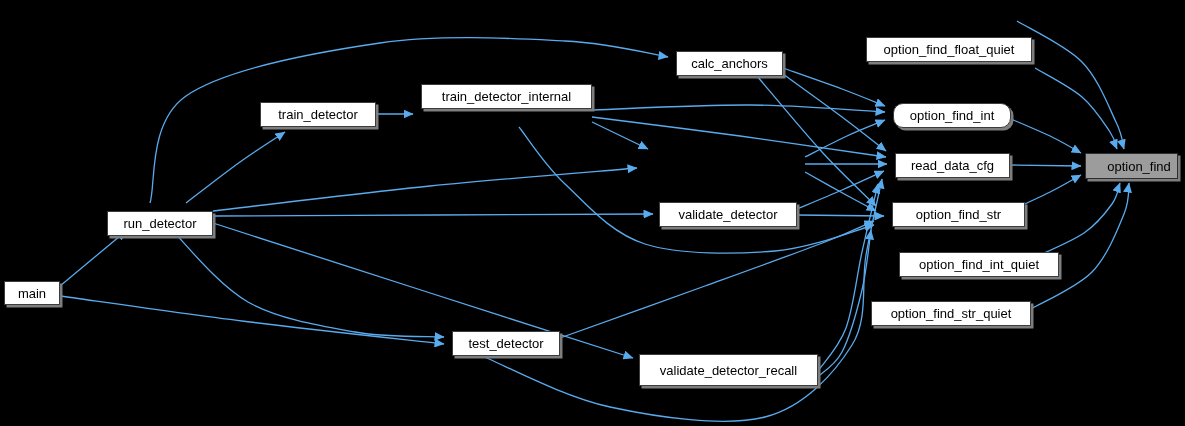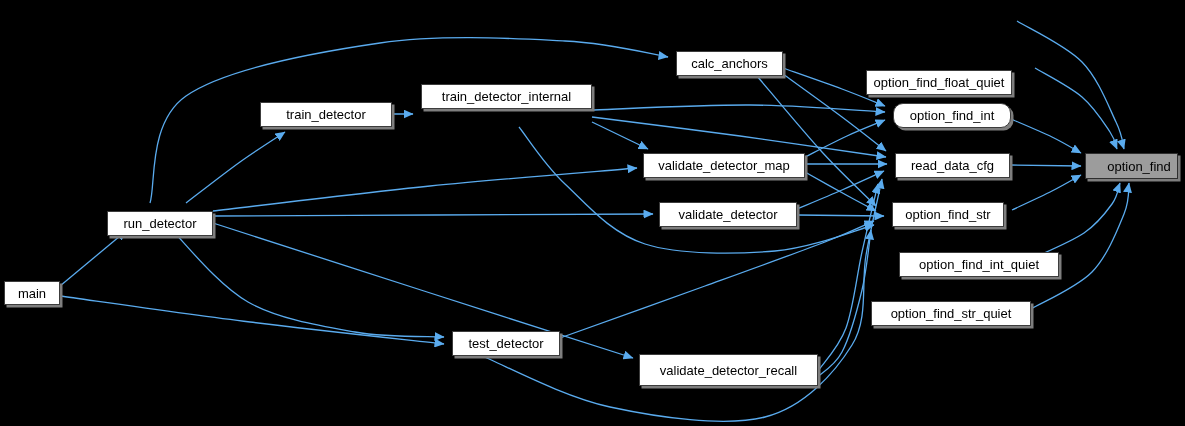"option_find_float_quiet" div.node { top: 70px -> 37px; width: 146px -> 166px }
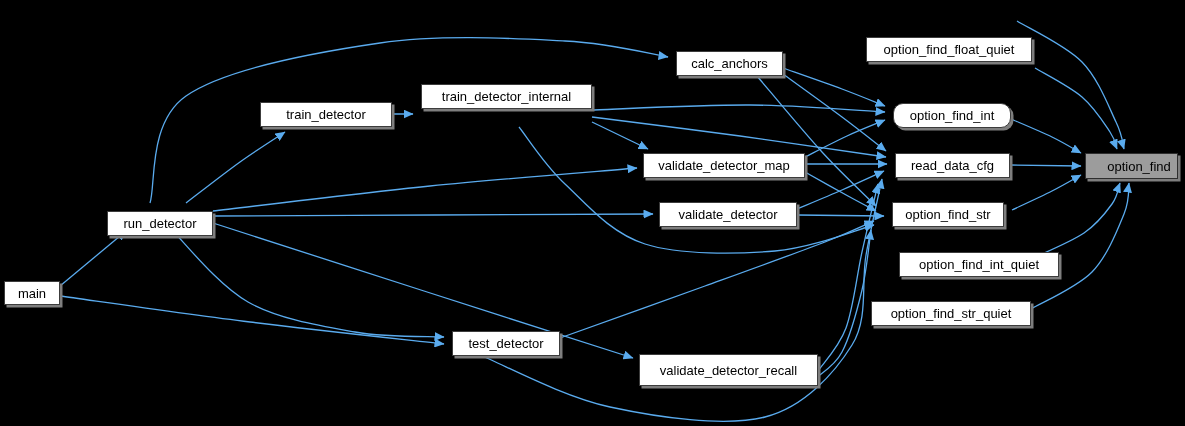"train_detector" div.node { width: 132px -> 116px }
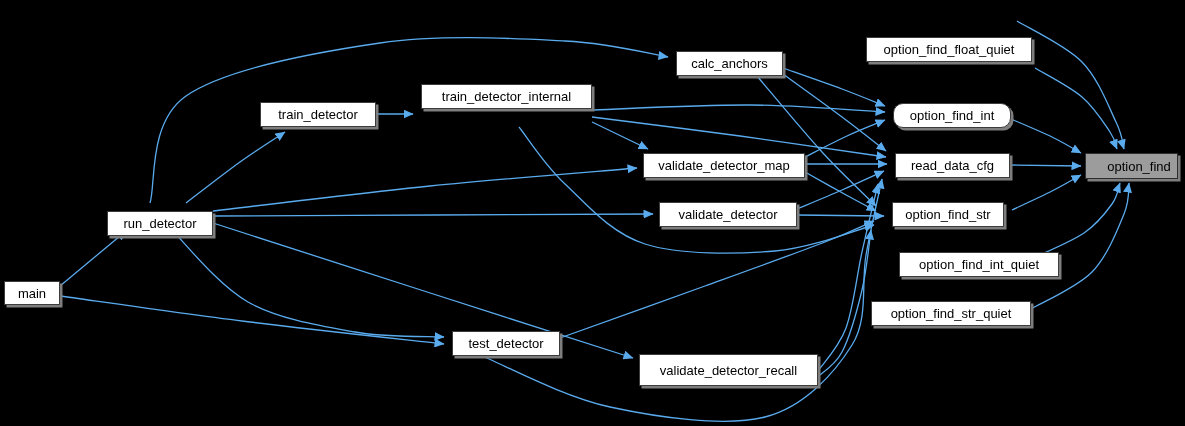"validate_detector_map" div.node { html: <div> <span>validate_detector_map</span> </div> -> none }
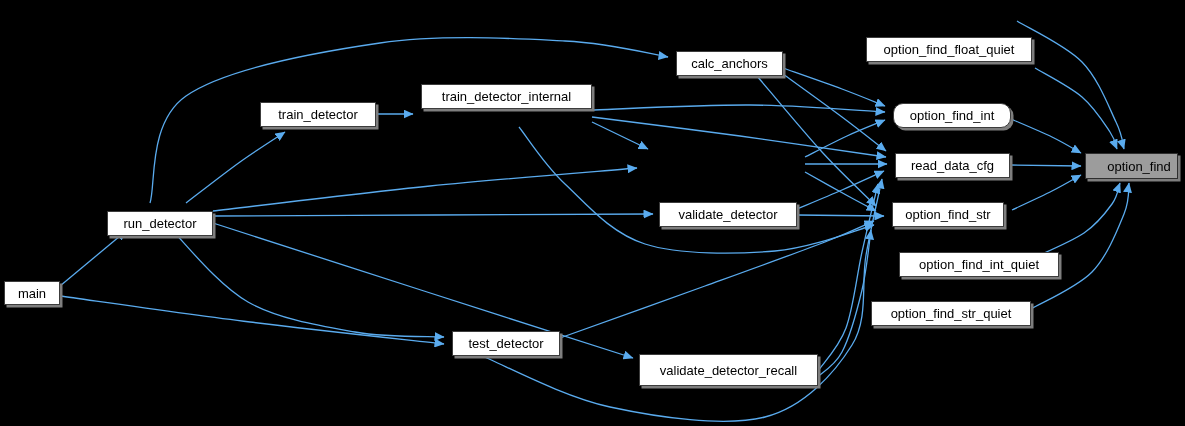"option_find_str" div.node { width: 112px -> 133px }
